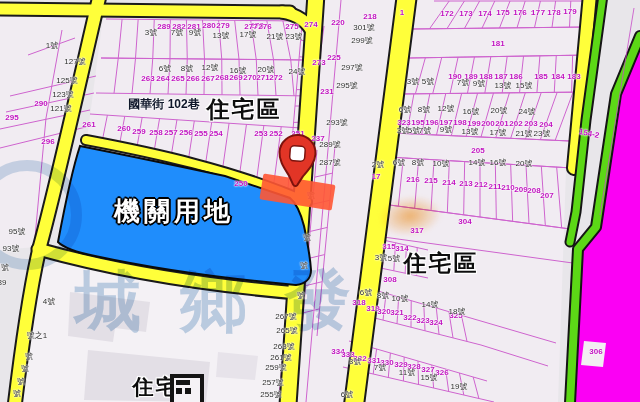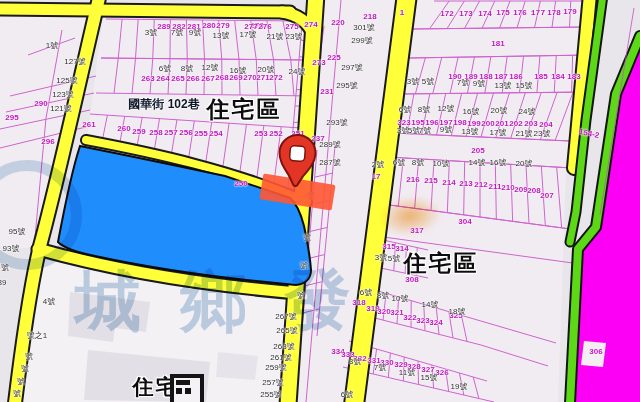"機關用地" span.zone { html: none -> <span>機關用地</span> }
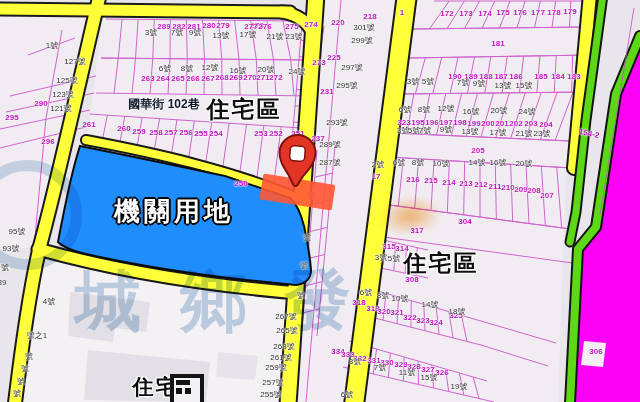"308" span.lbl { padding-left: 44px -> none }
